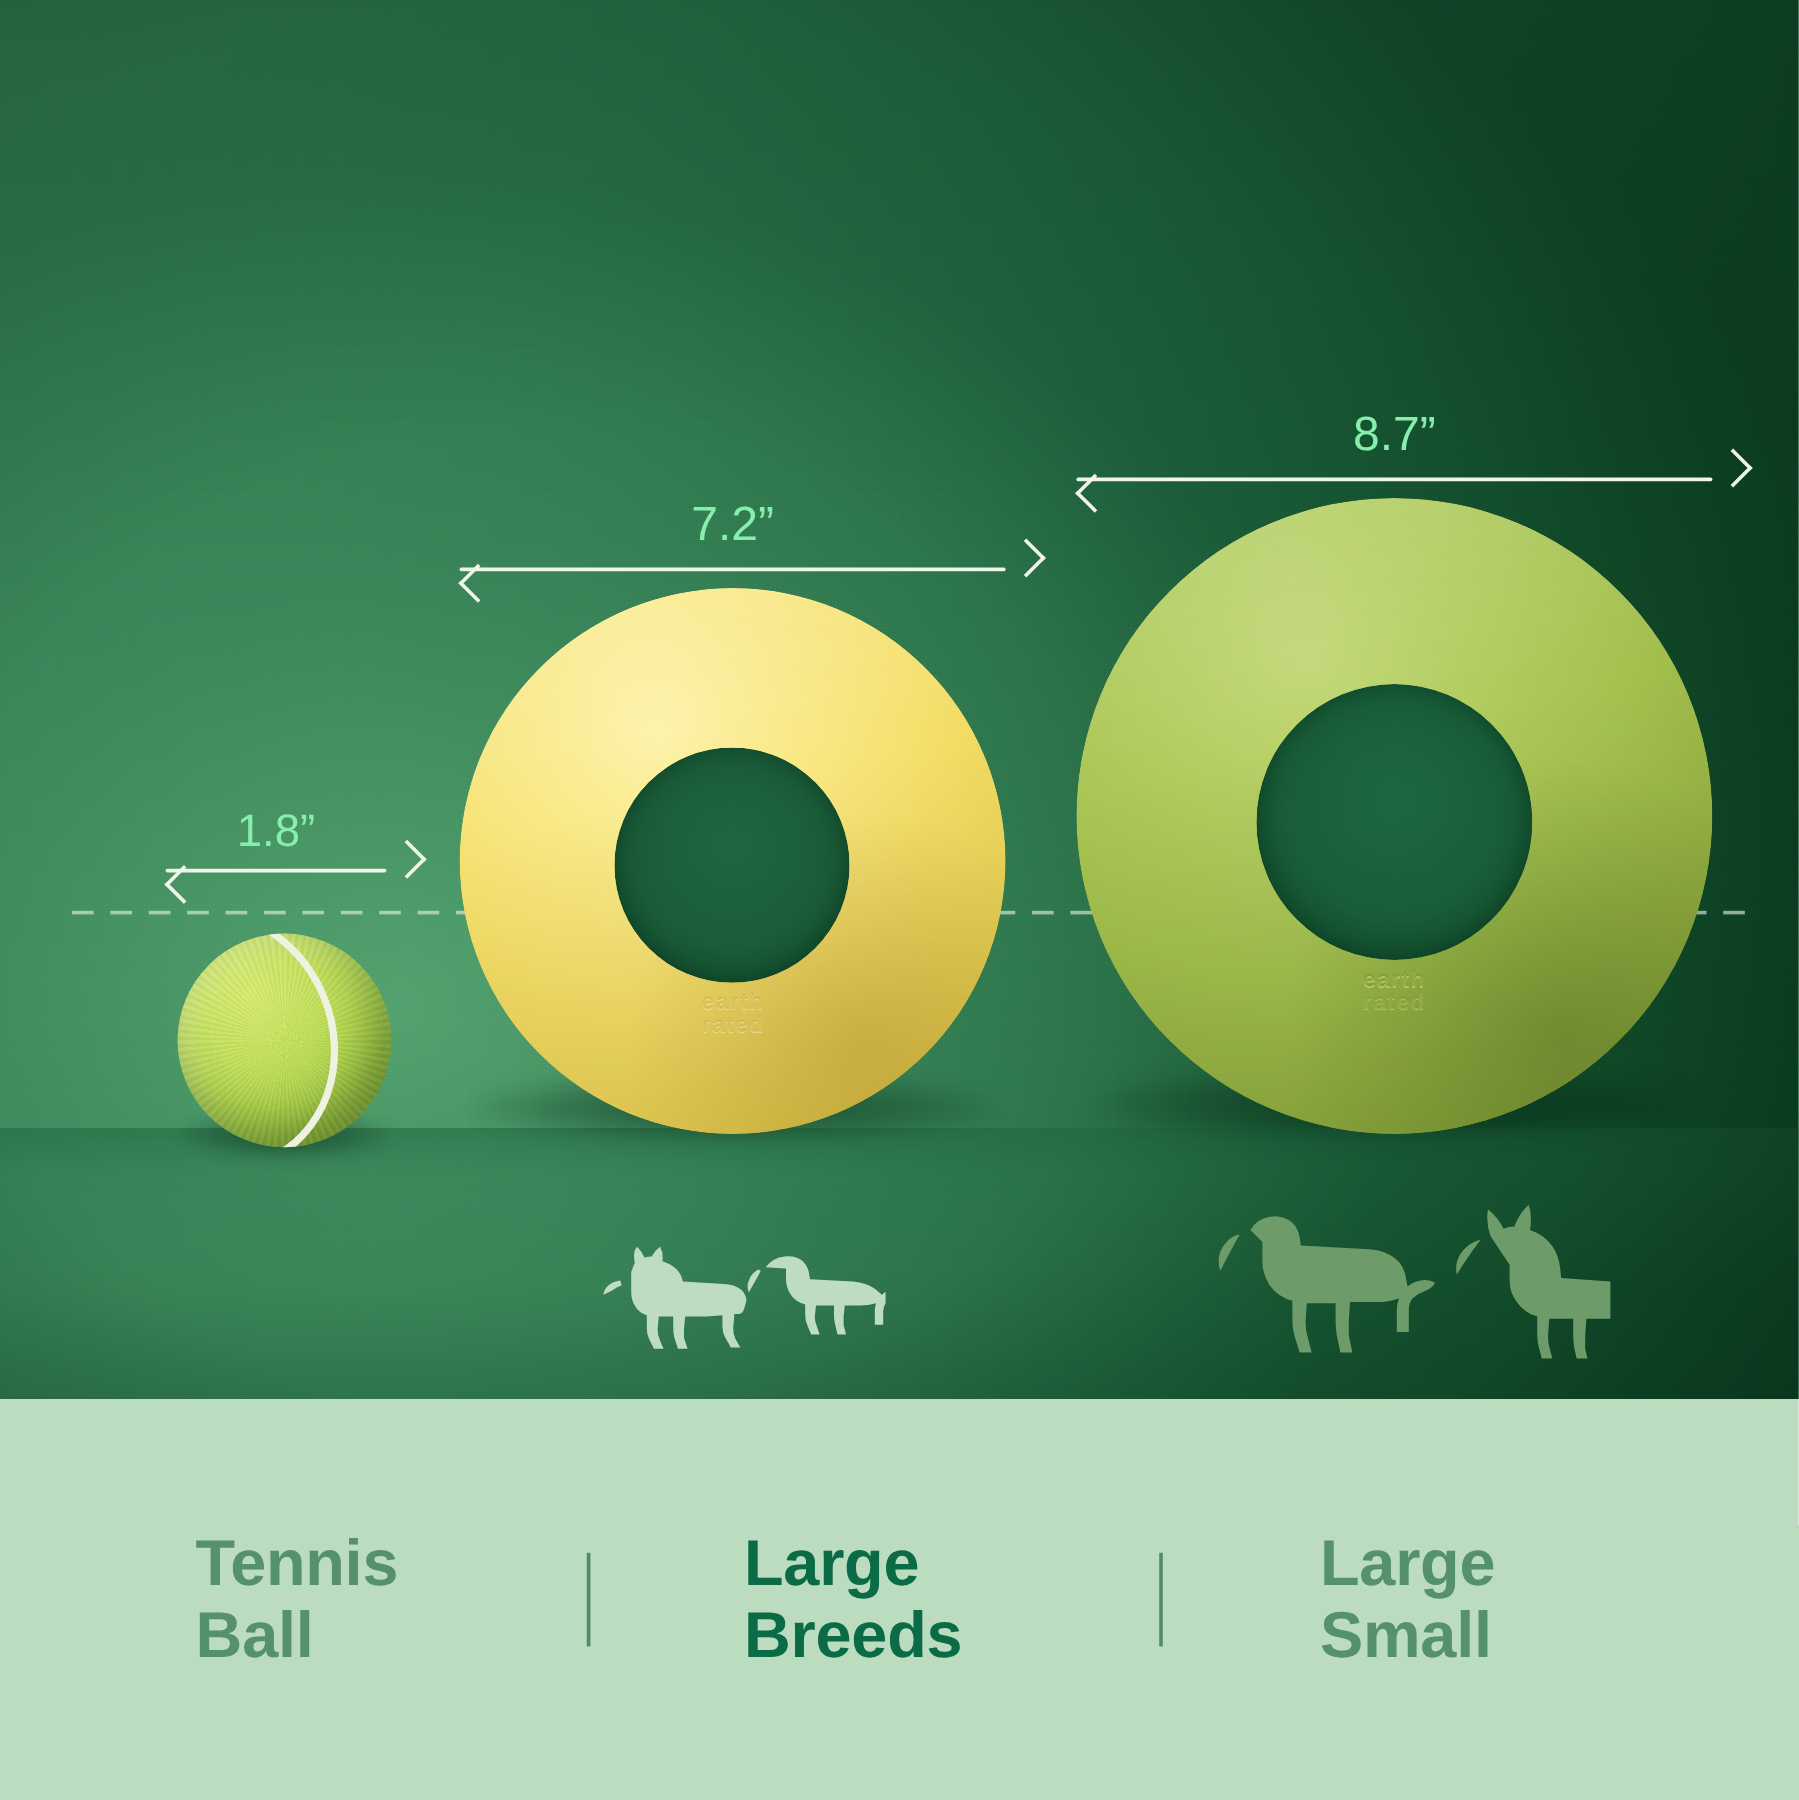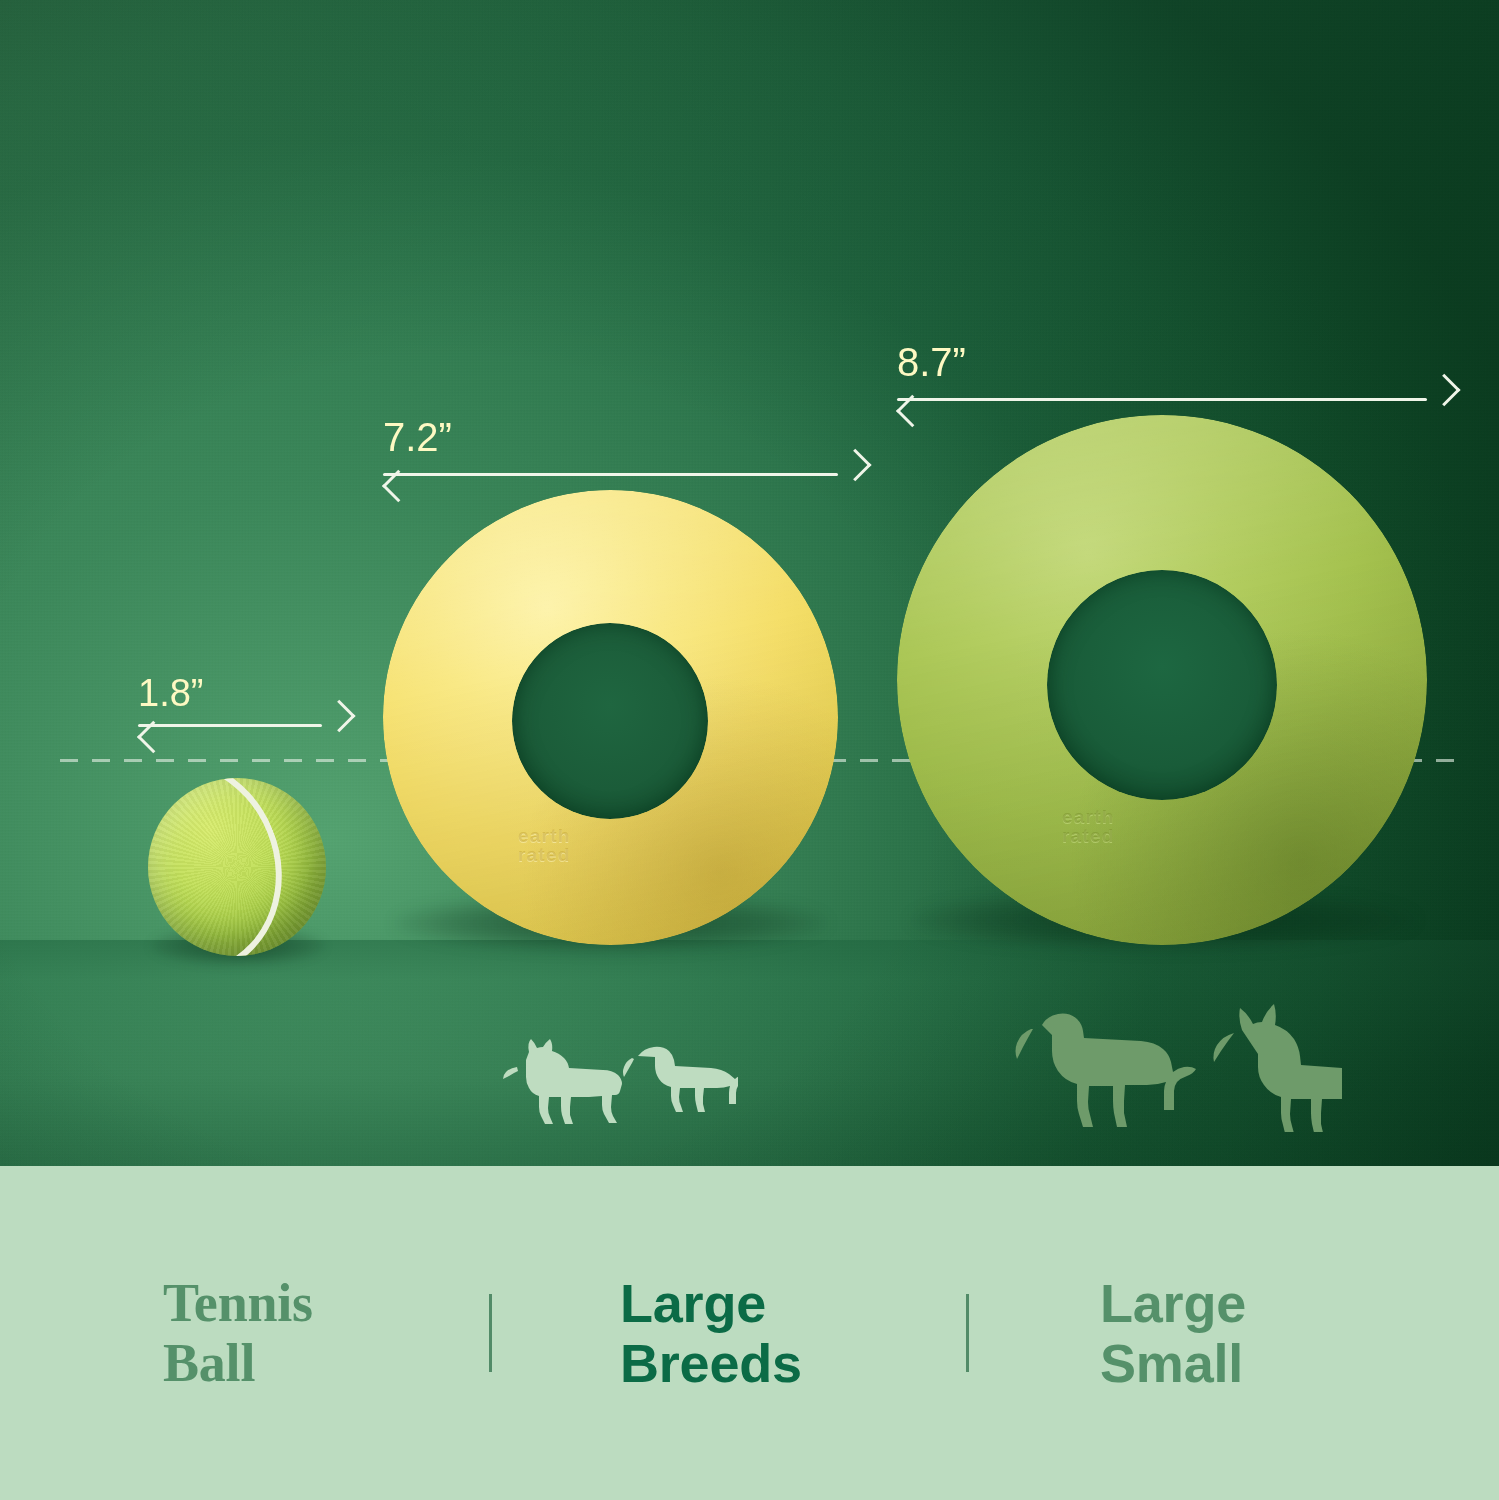"8.7”" .dim .dim-label { color: #fef9c3 -> #86efac; text-align: left -> center }
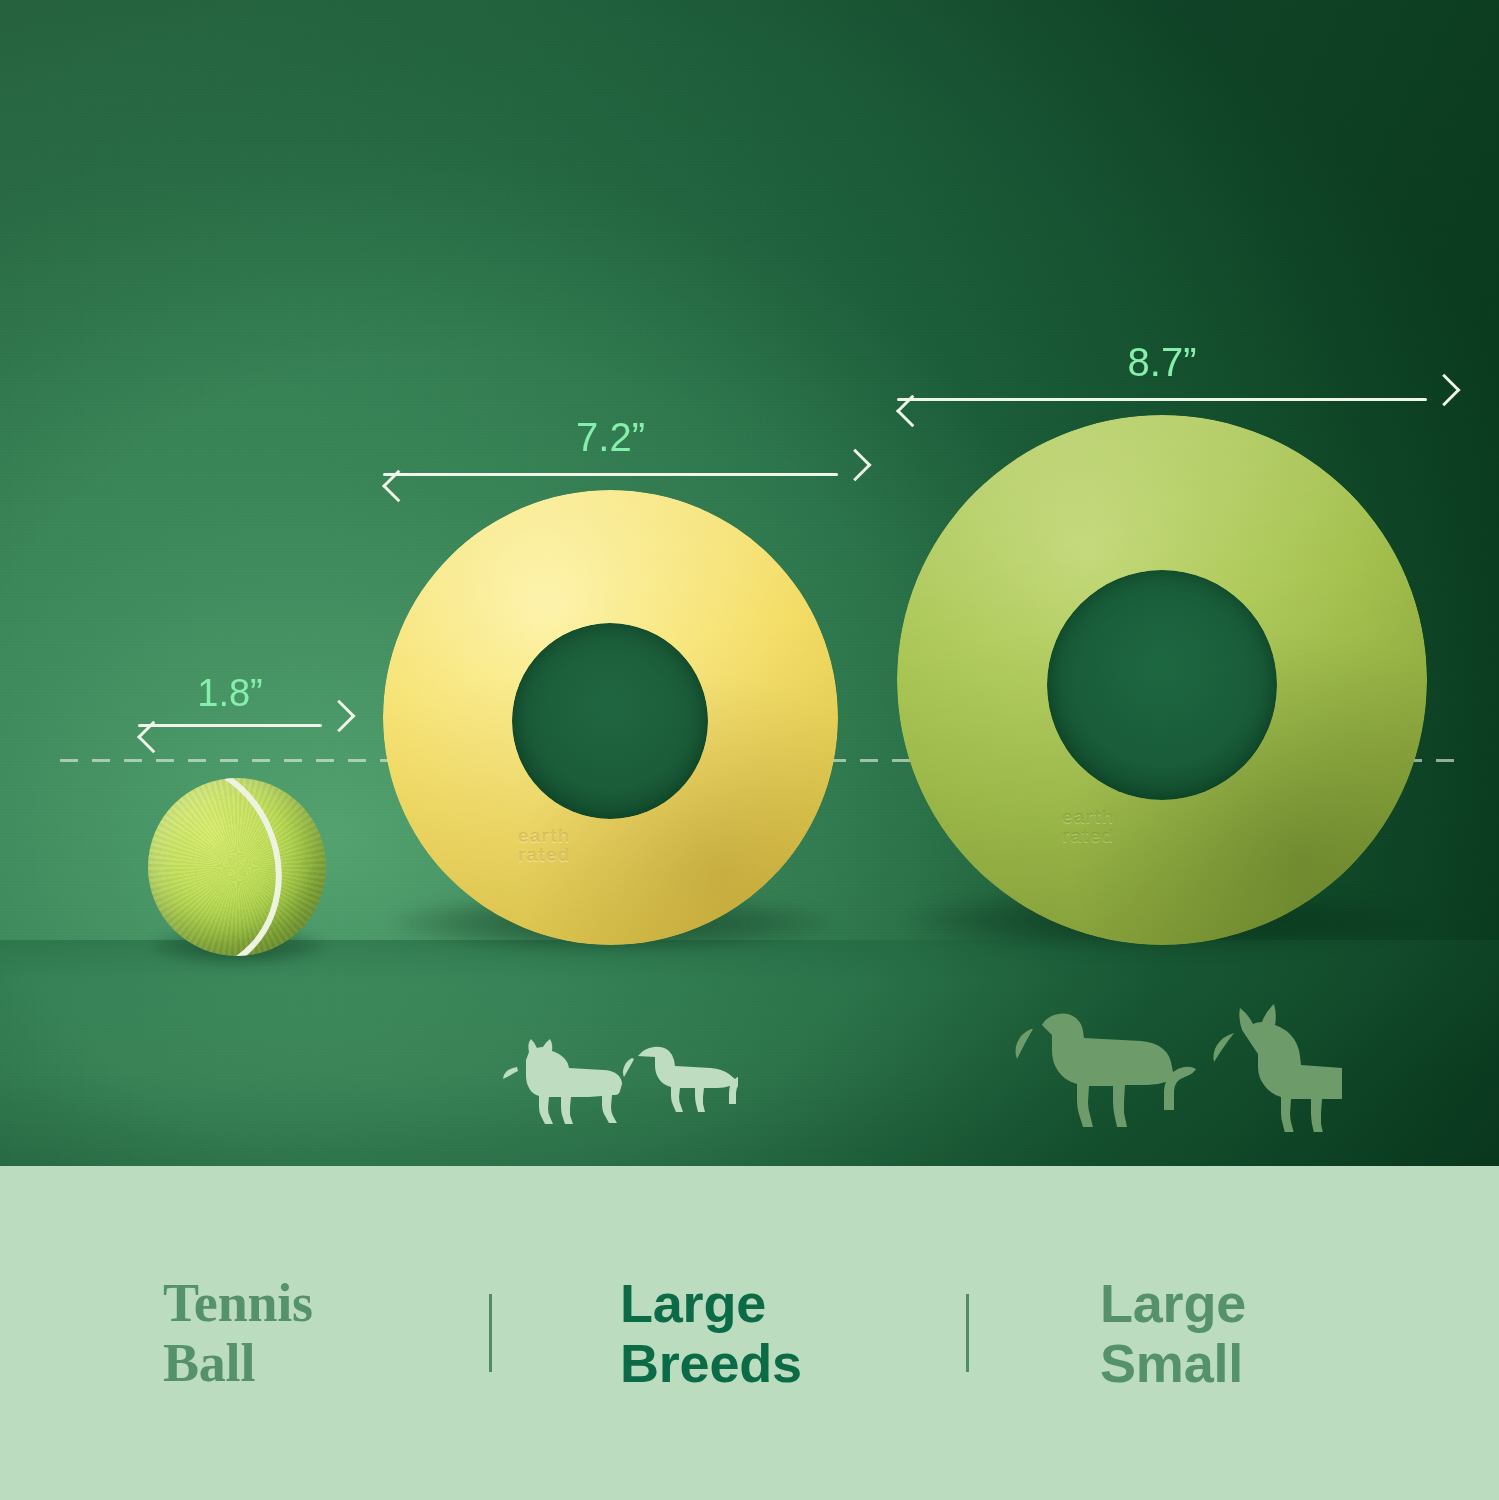"earth" .emboss { text-align: left -> center }
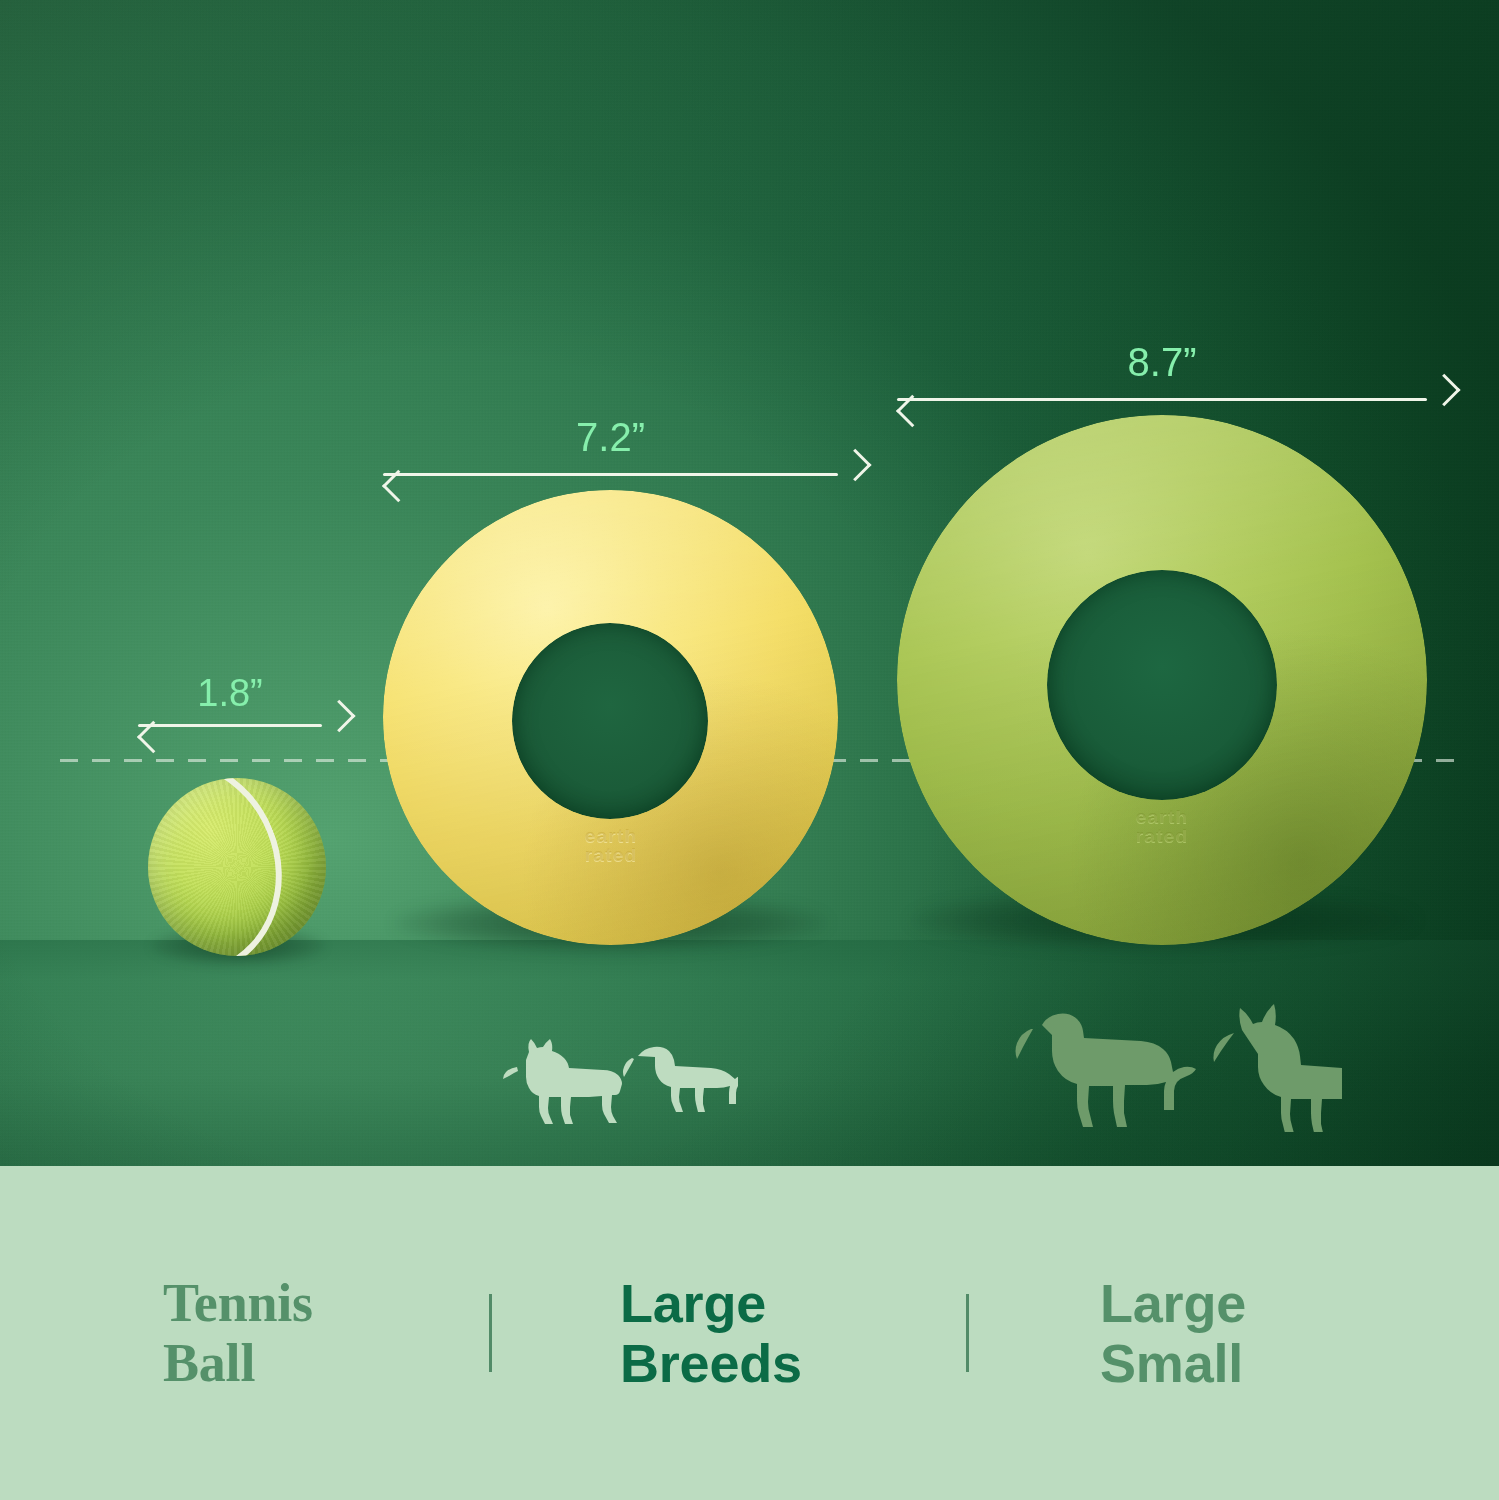"Tennis" #cap-col-ball { font-family: Liberation Serif, serif -> none }
